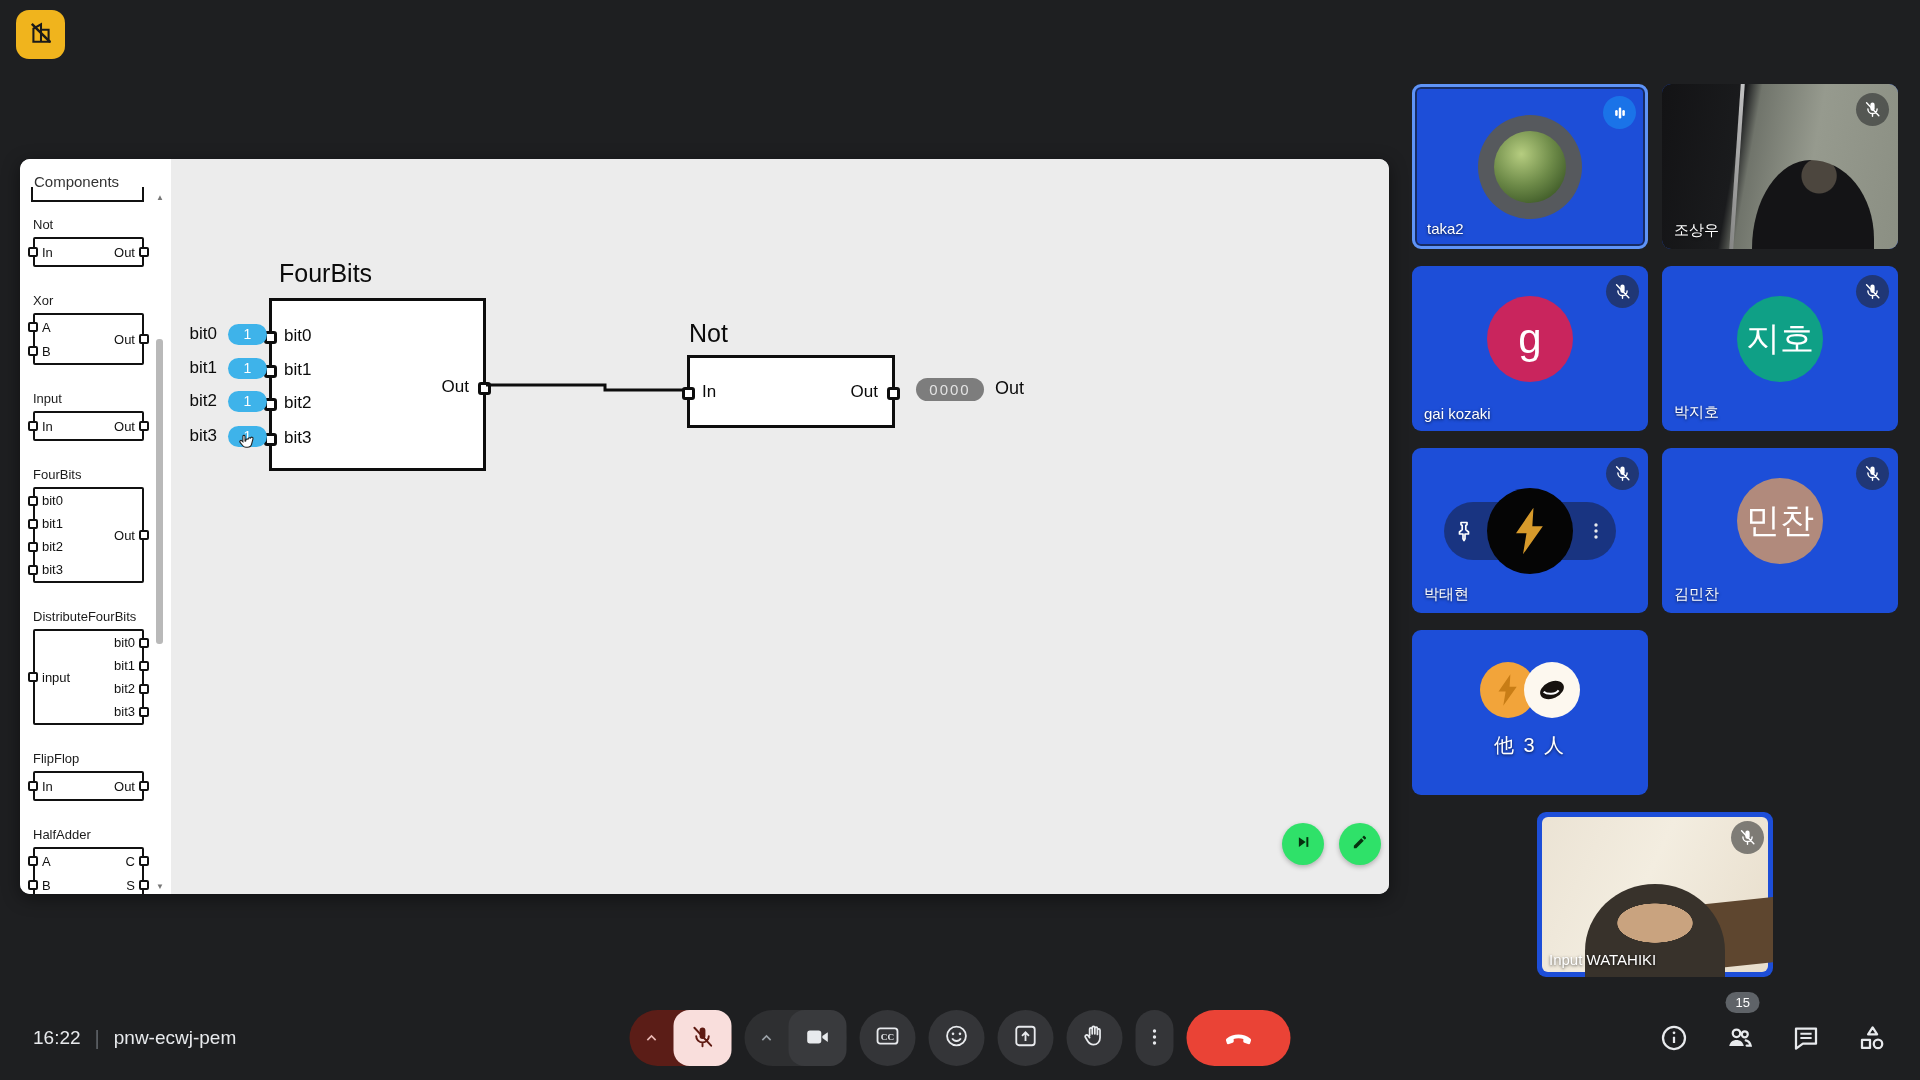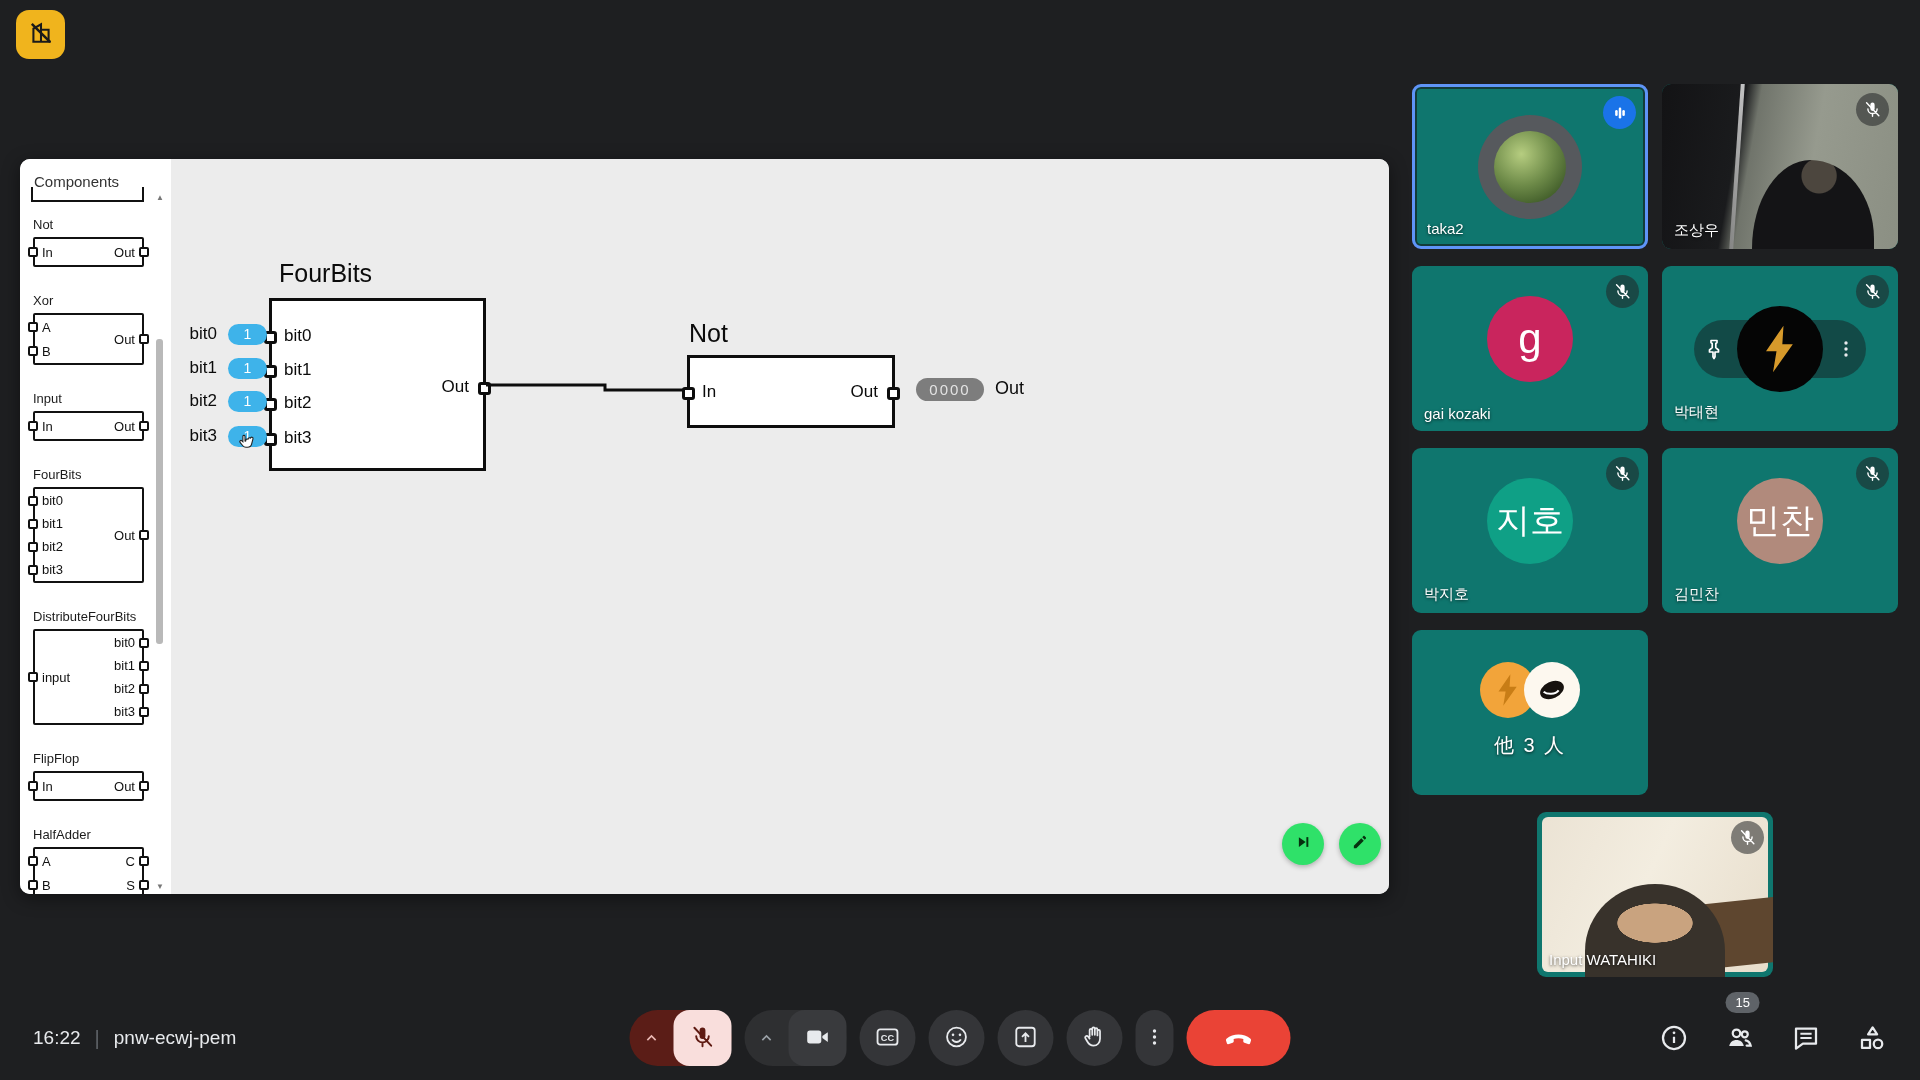"taka2" .tile { background: #0f766e -> #1d4ed8 }
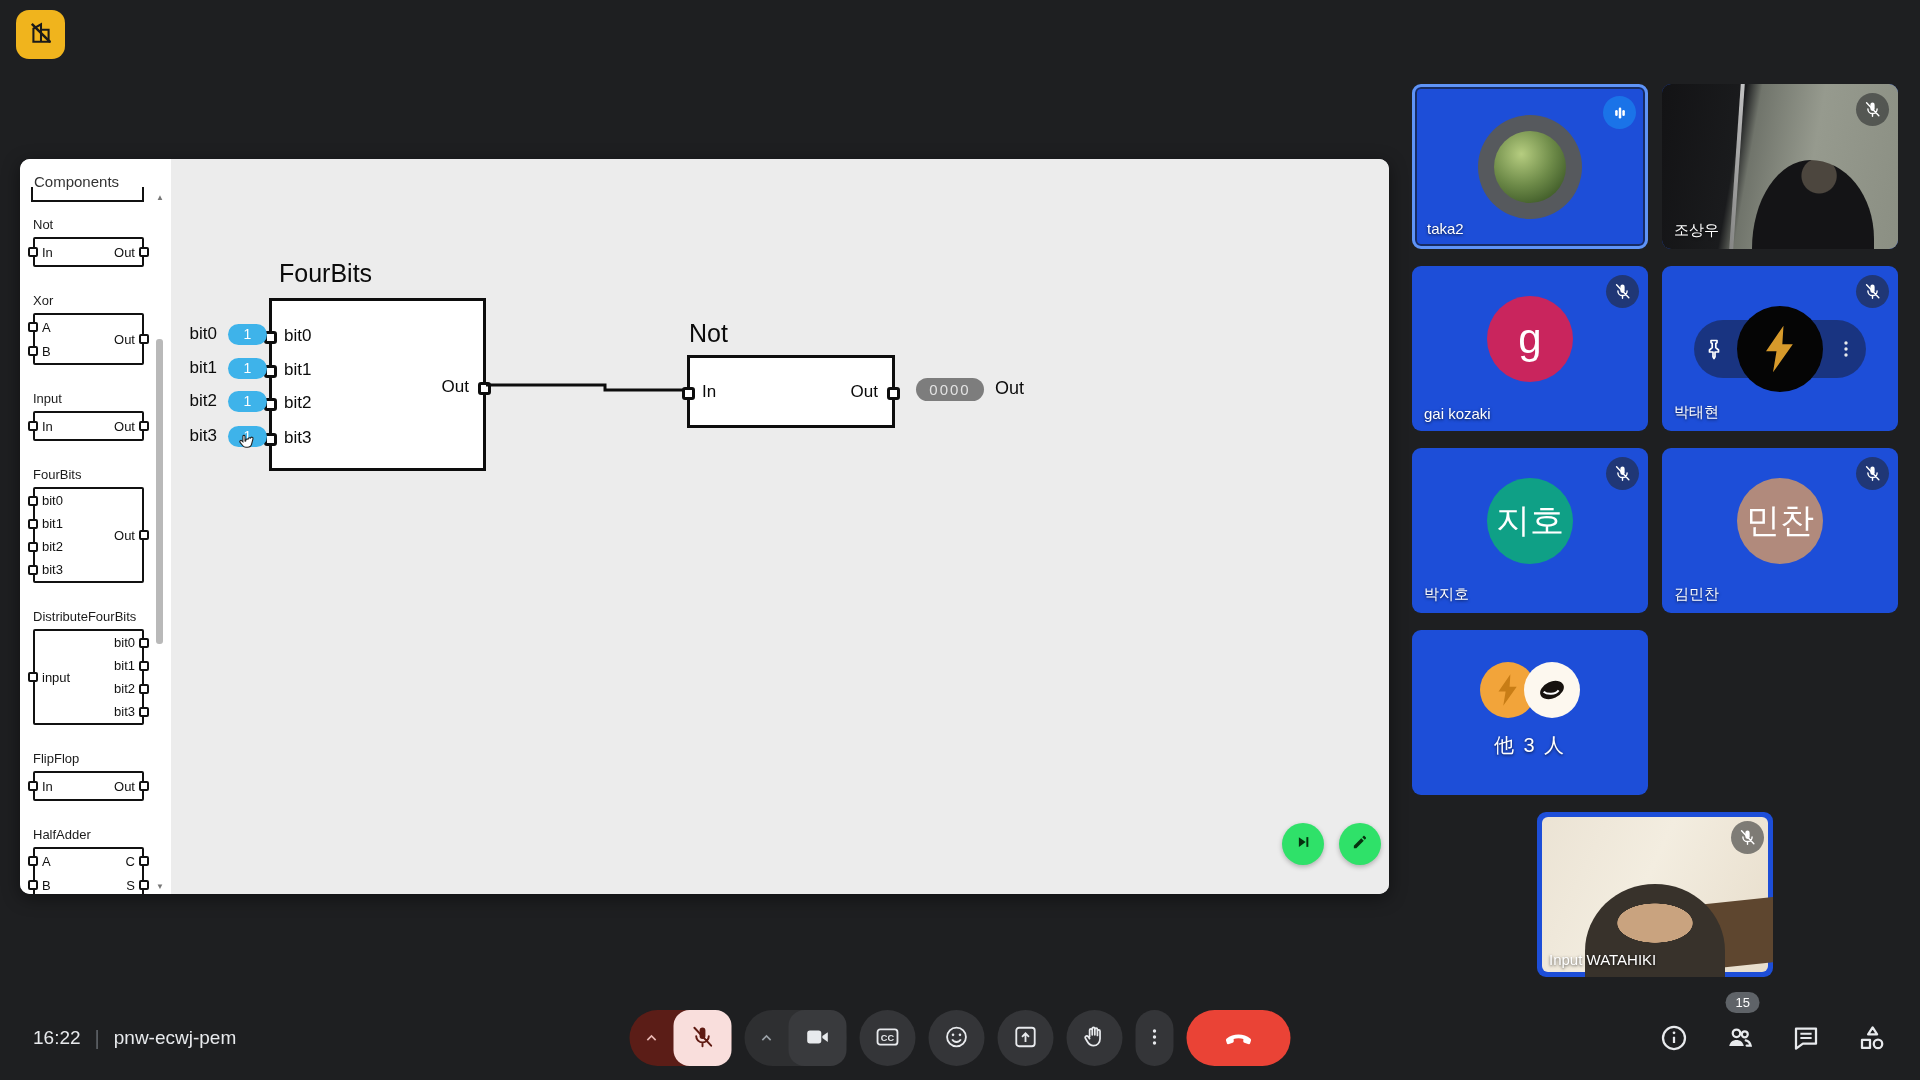"박태현" div.tile { order: before "지호" -> after "지호" }
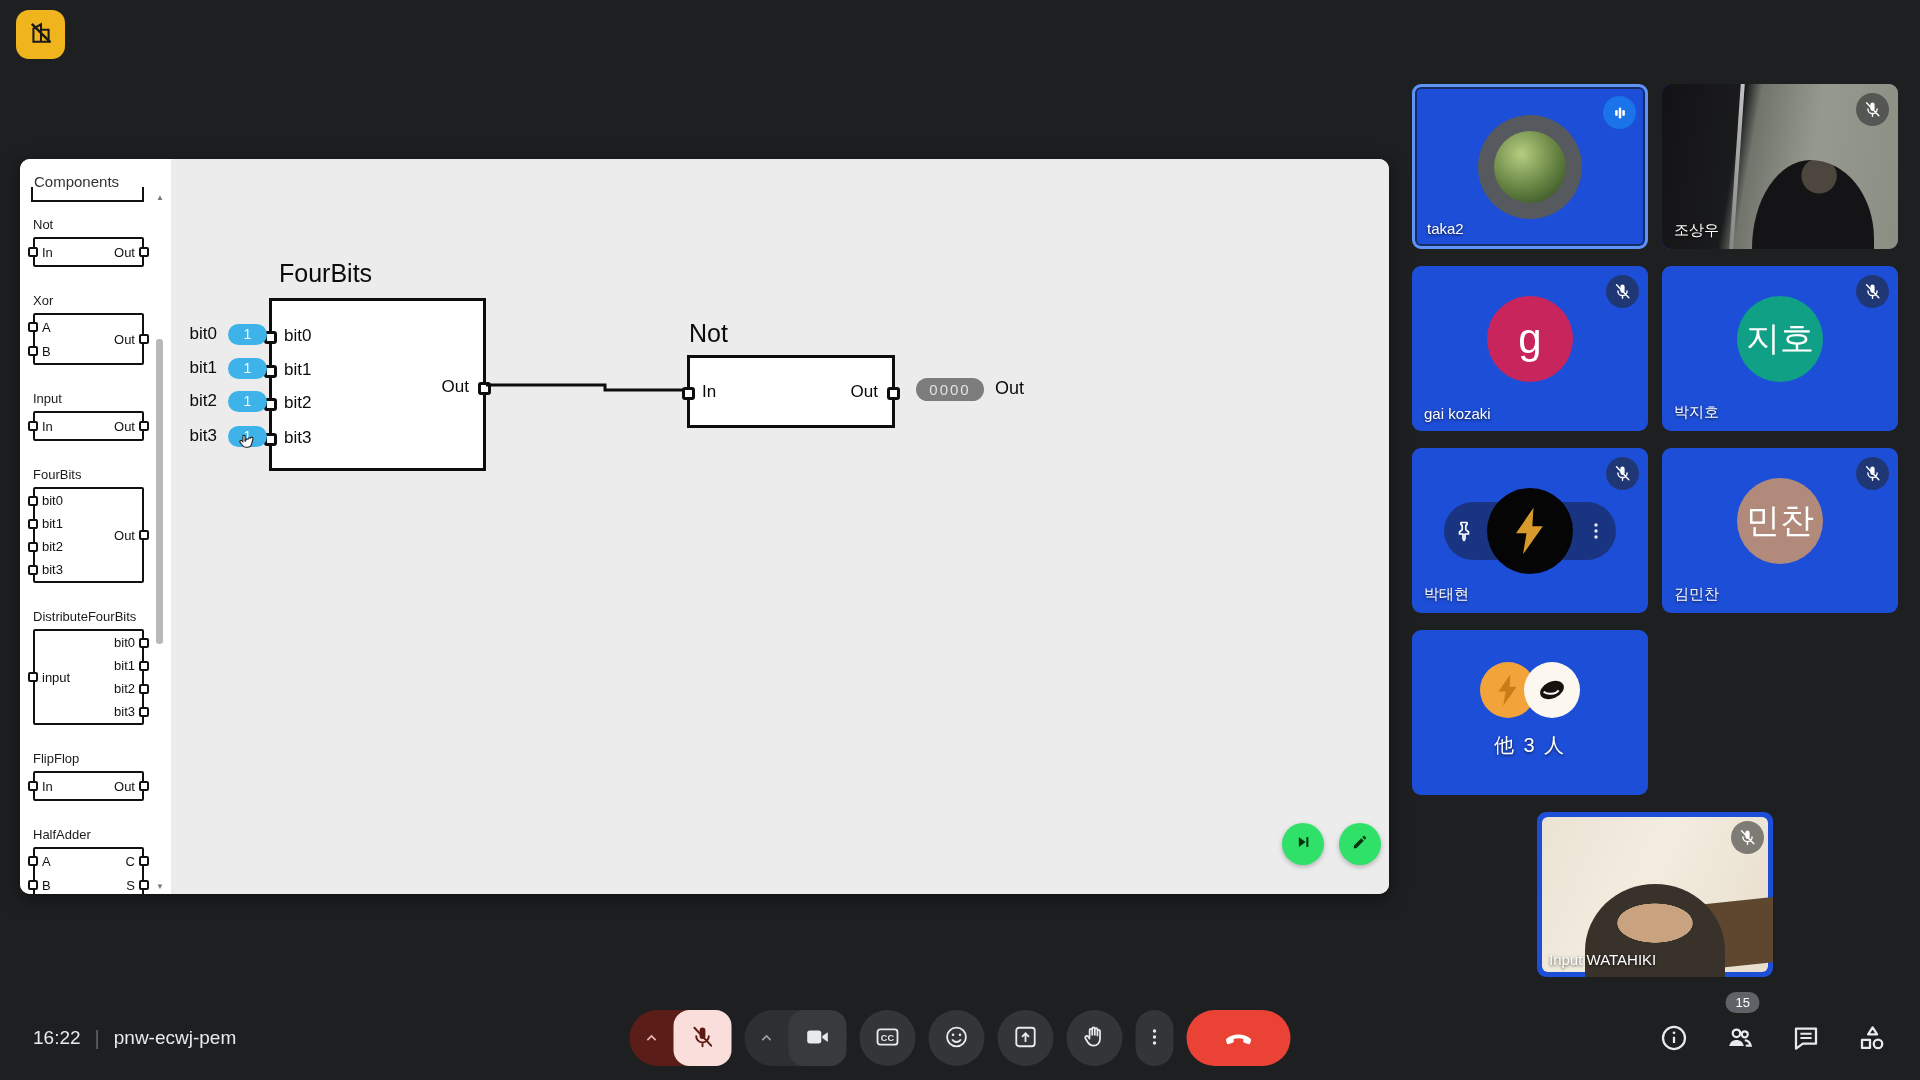"CC" .rnd-btn { font-family: none -> Liberation Serif, serif }
